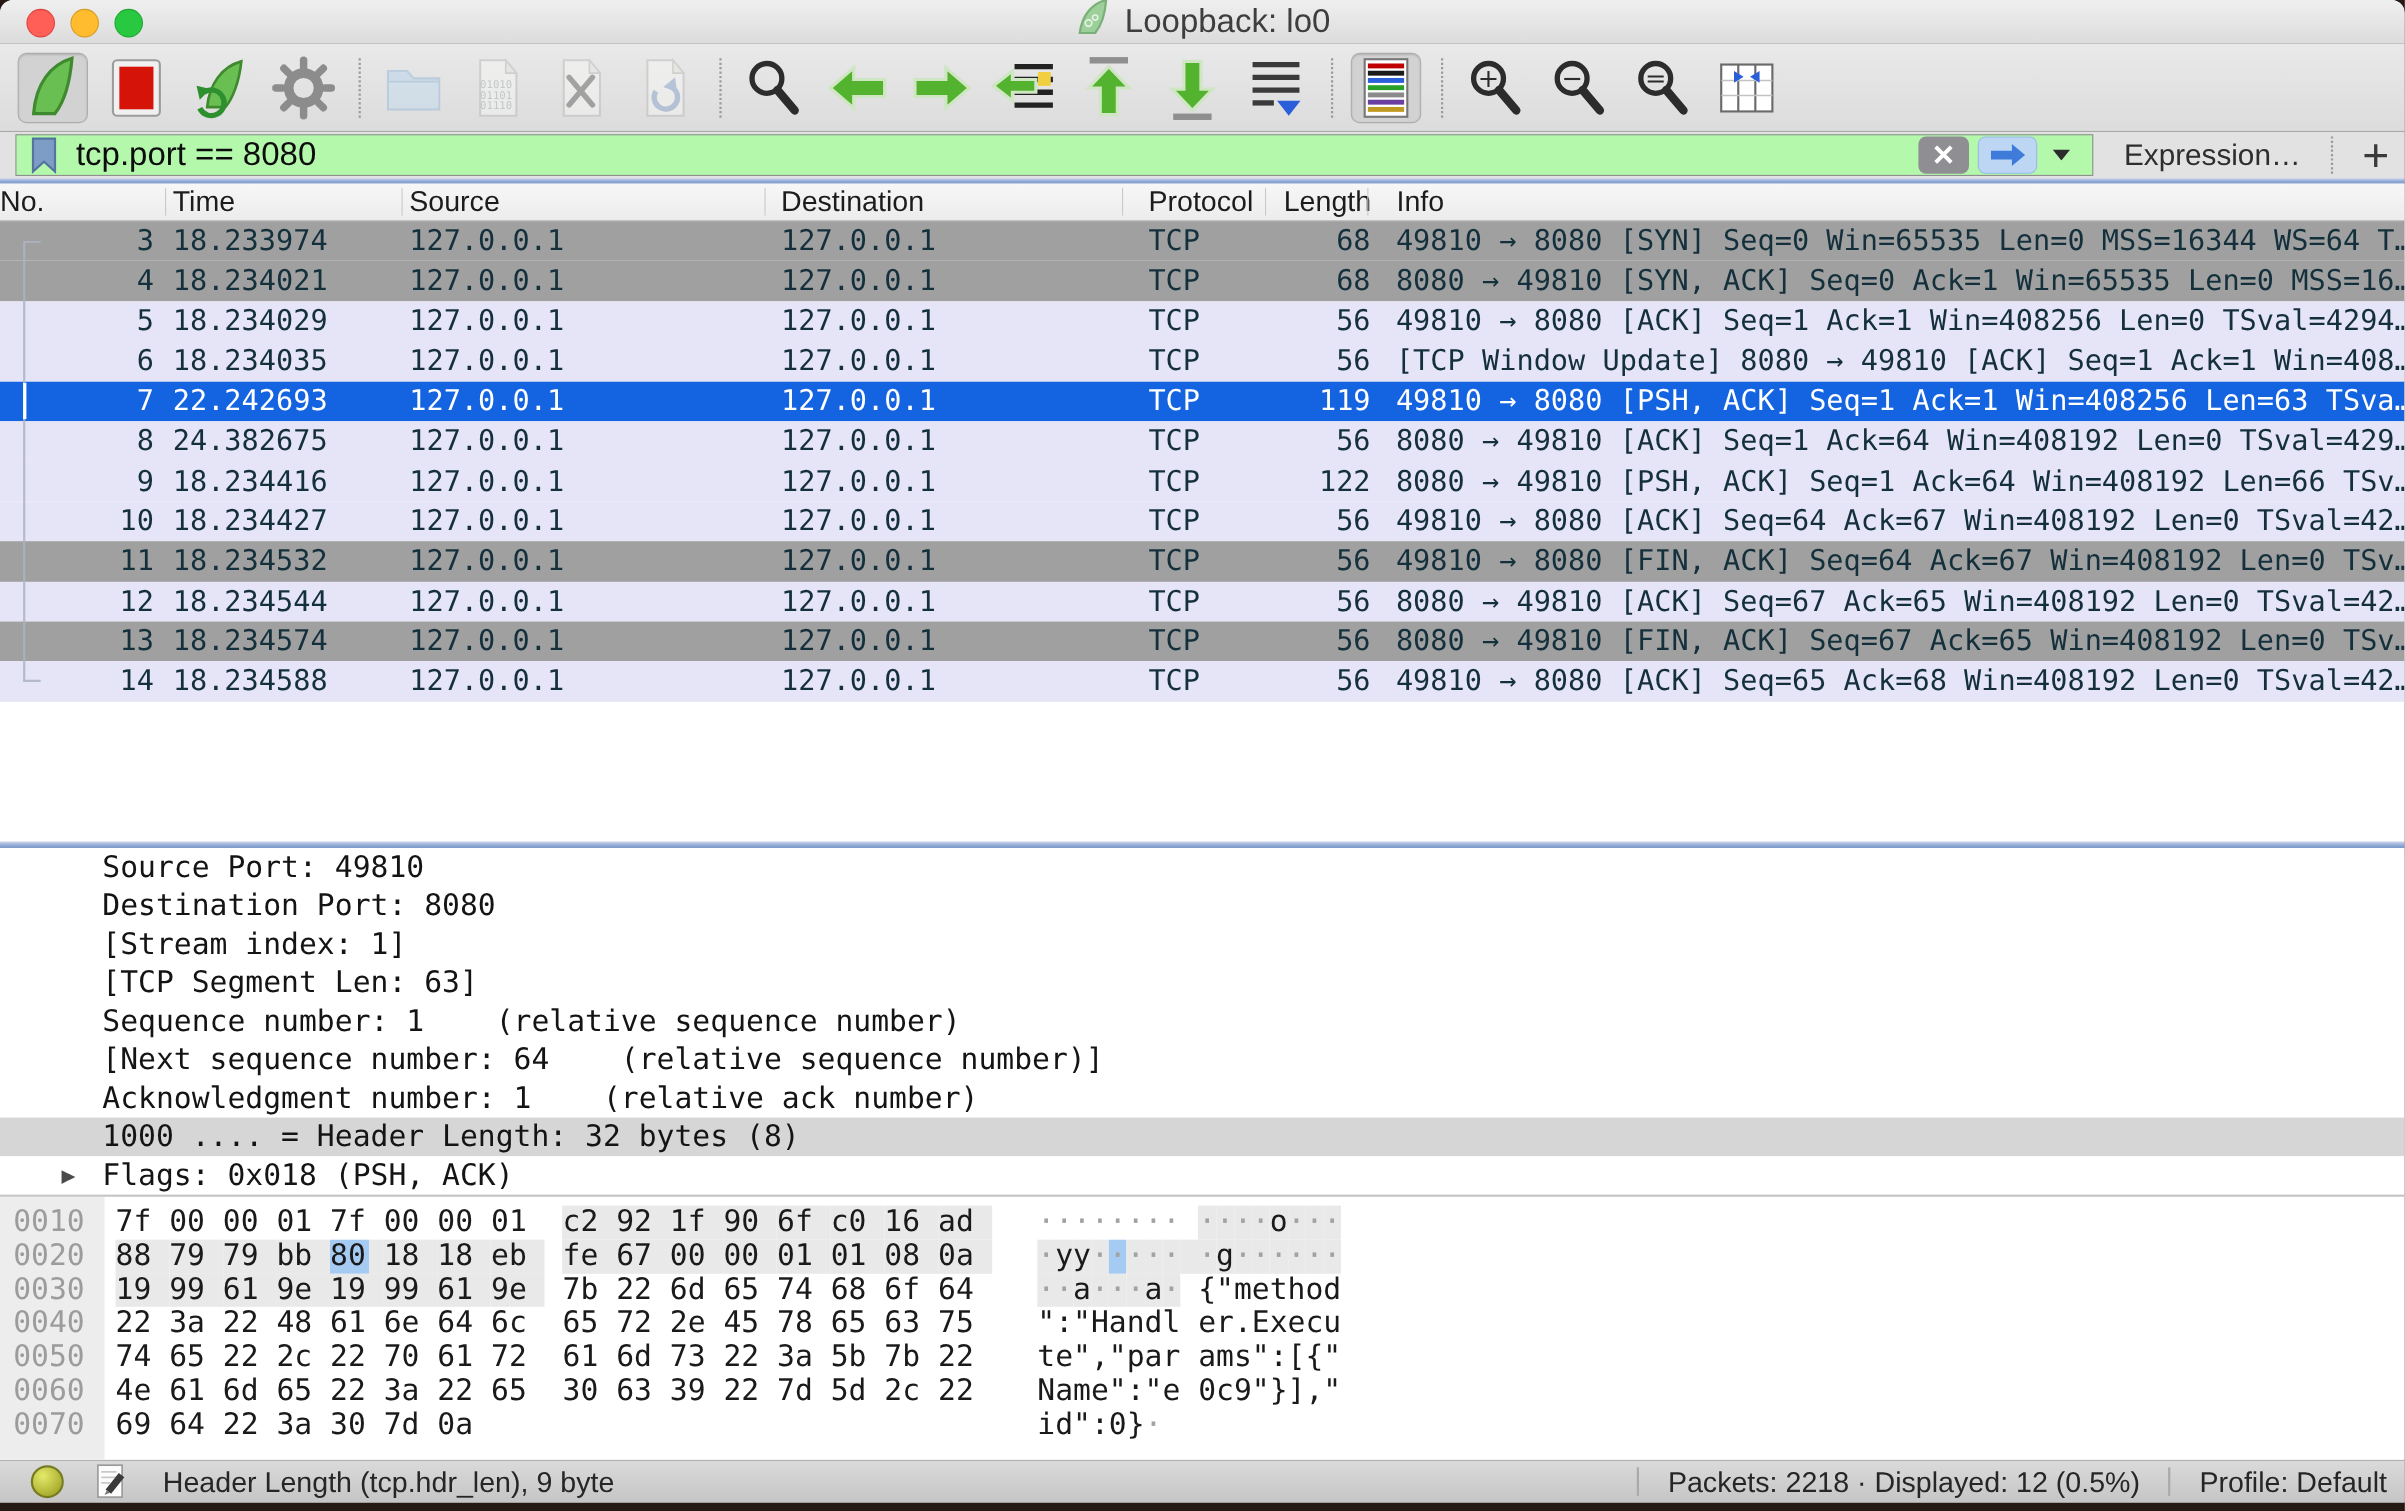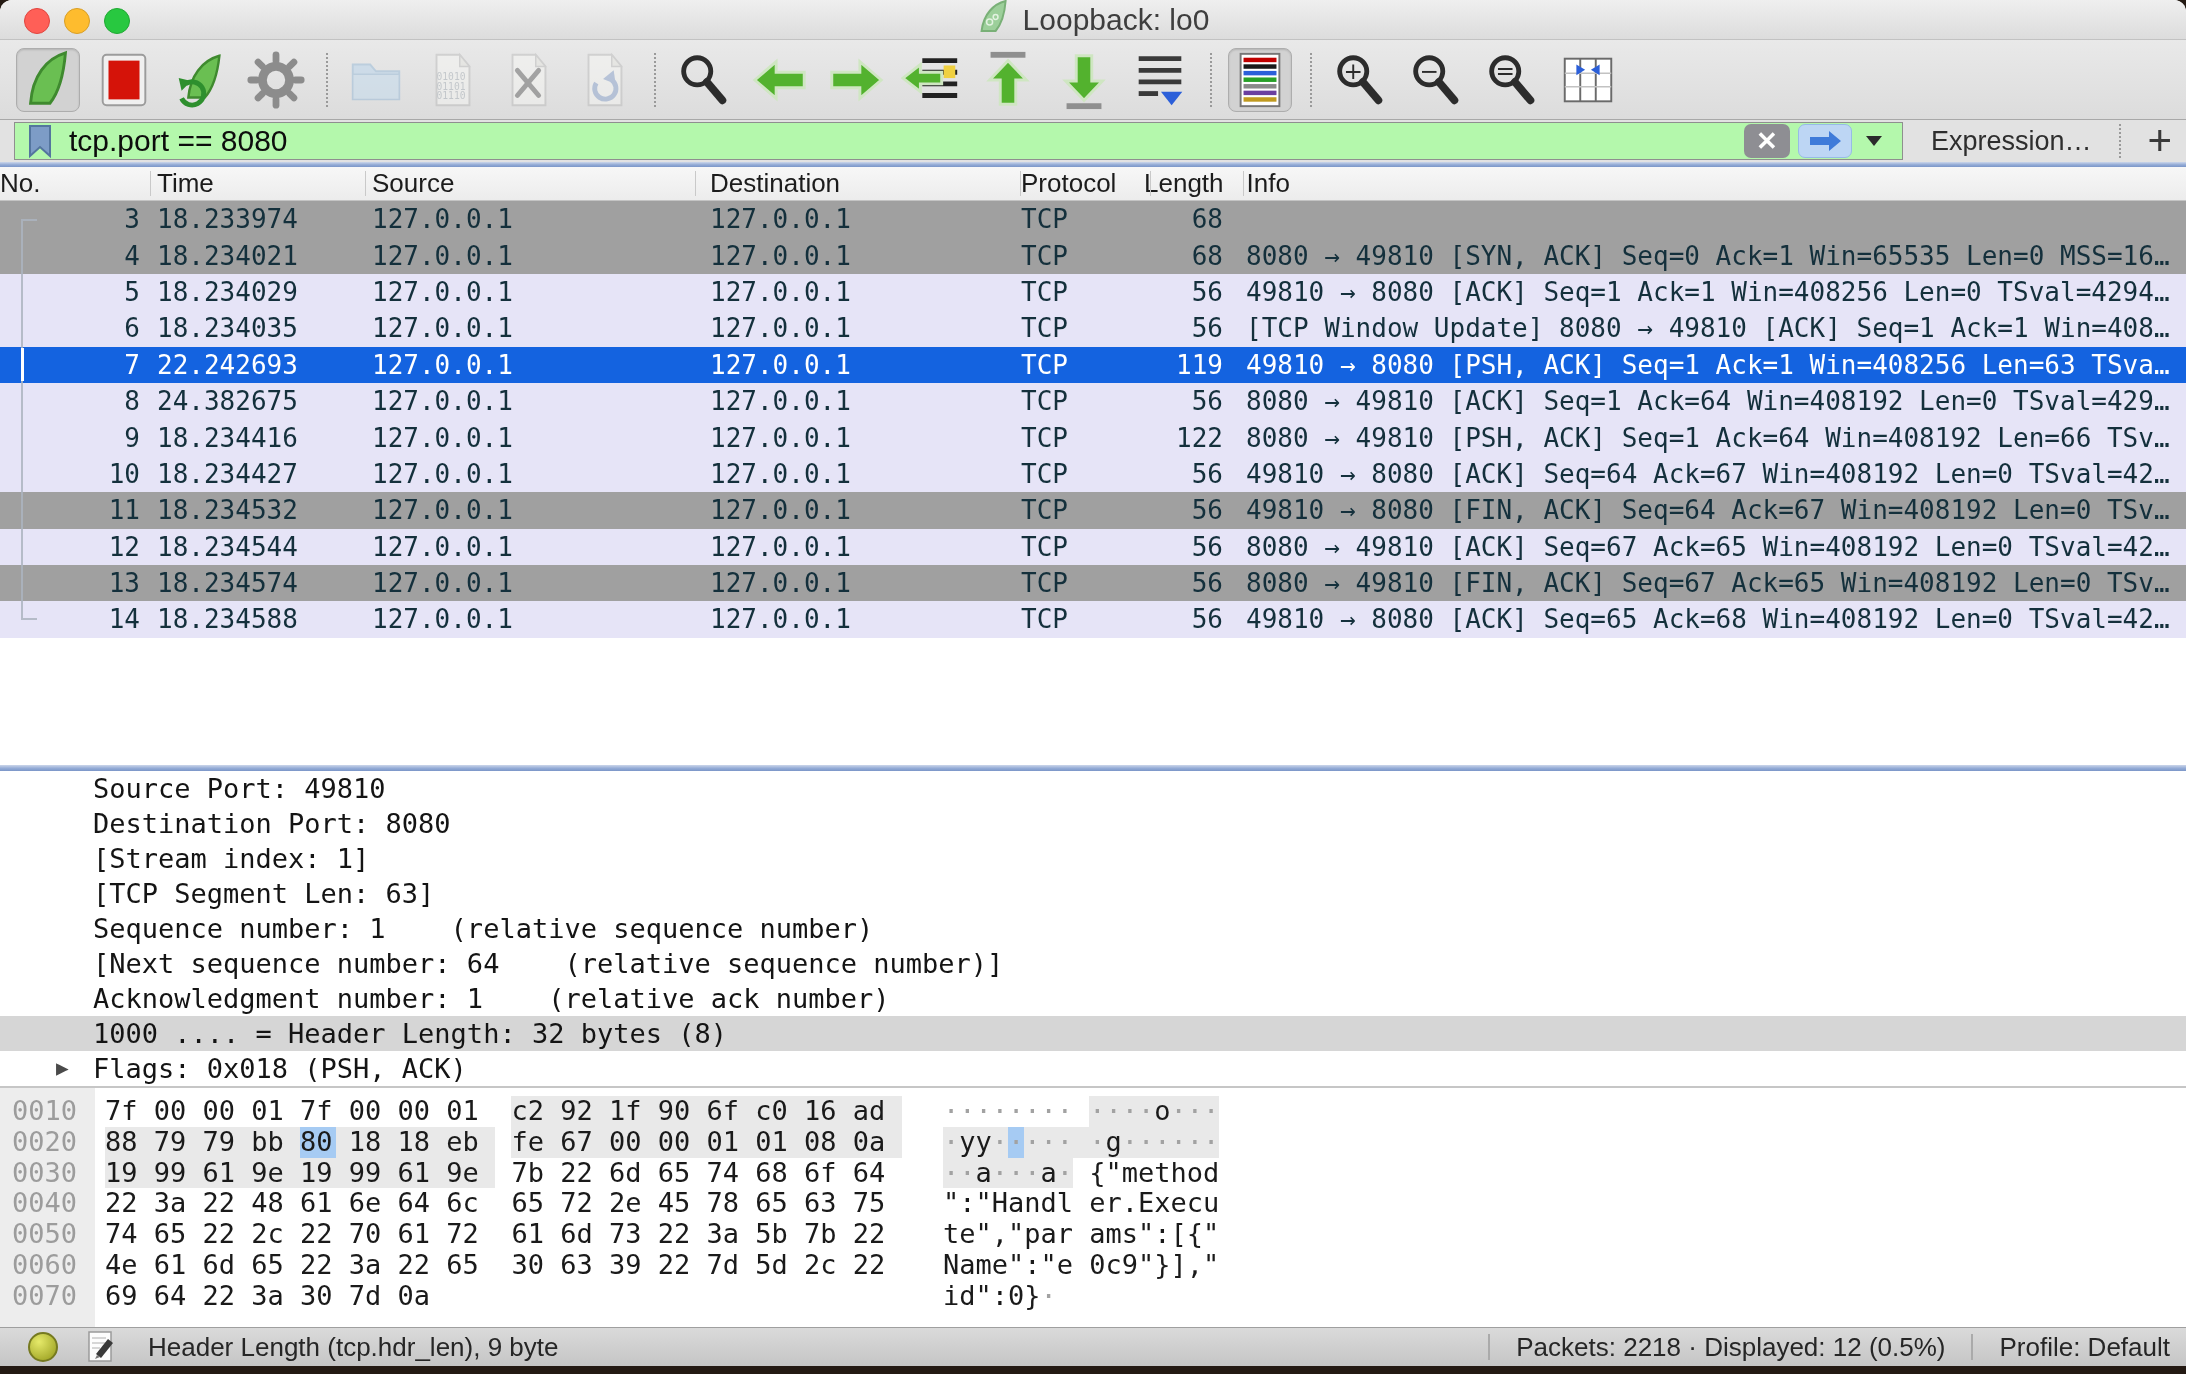"Protocol" .col-proto { margin-left: 8px -> 31px }
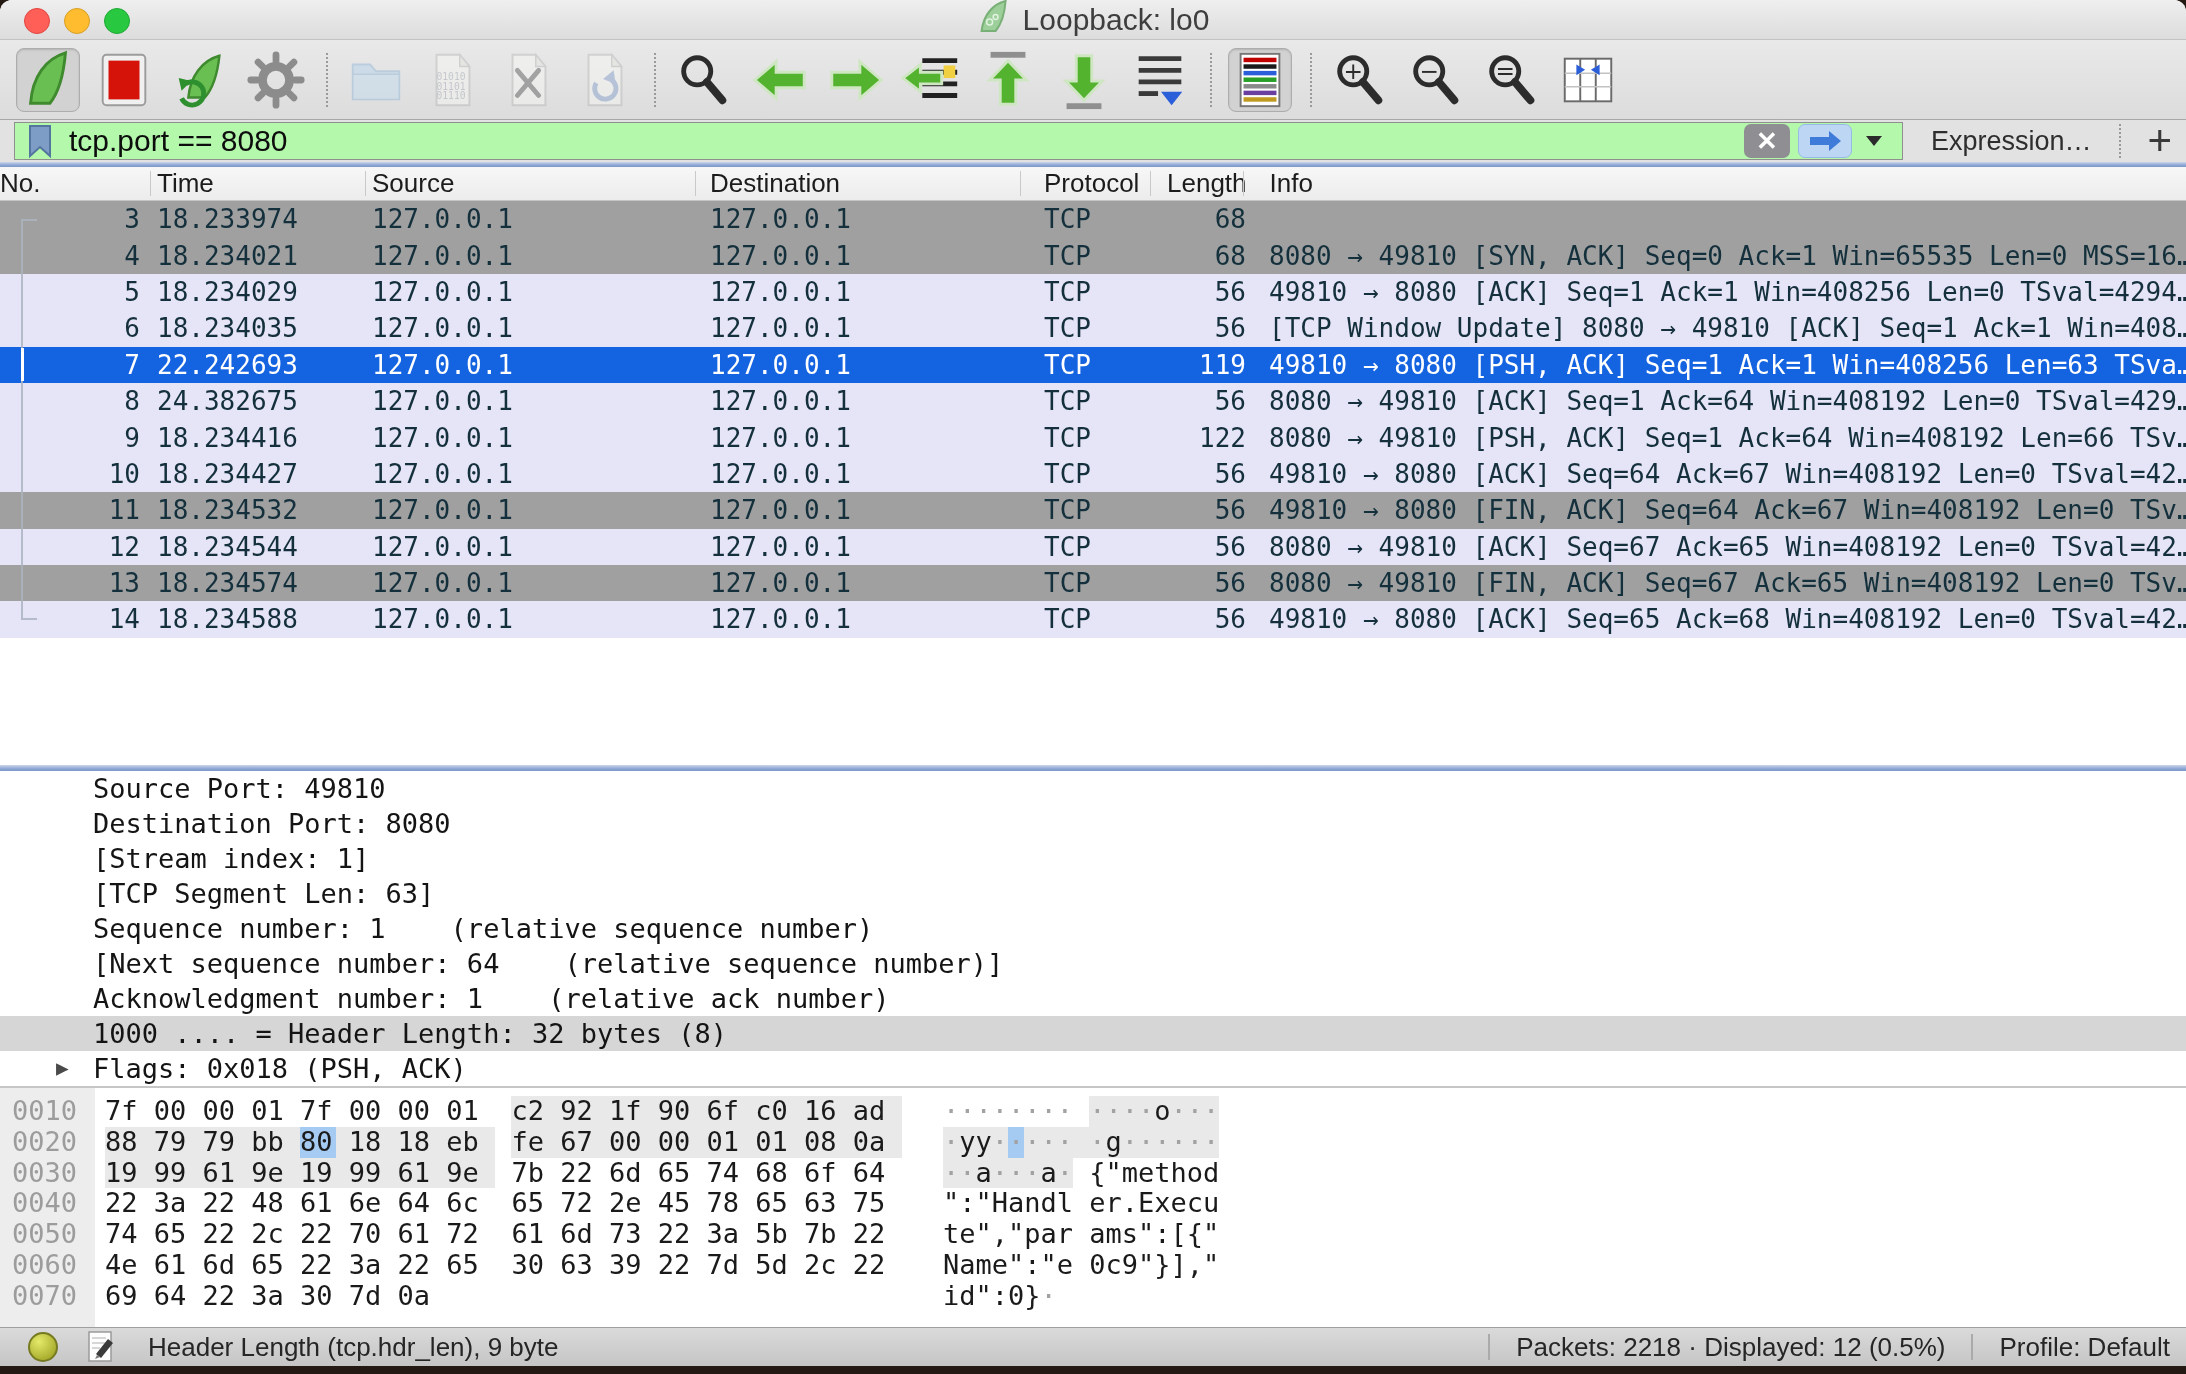"49810 → 8080 [SYN] Seq=0" span.col-info { html: none -> <span>49810 → 8080 [SYN] Seq=0 Win=65535 Len=0 MSS=16344 WS=64 T…</span> }
